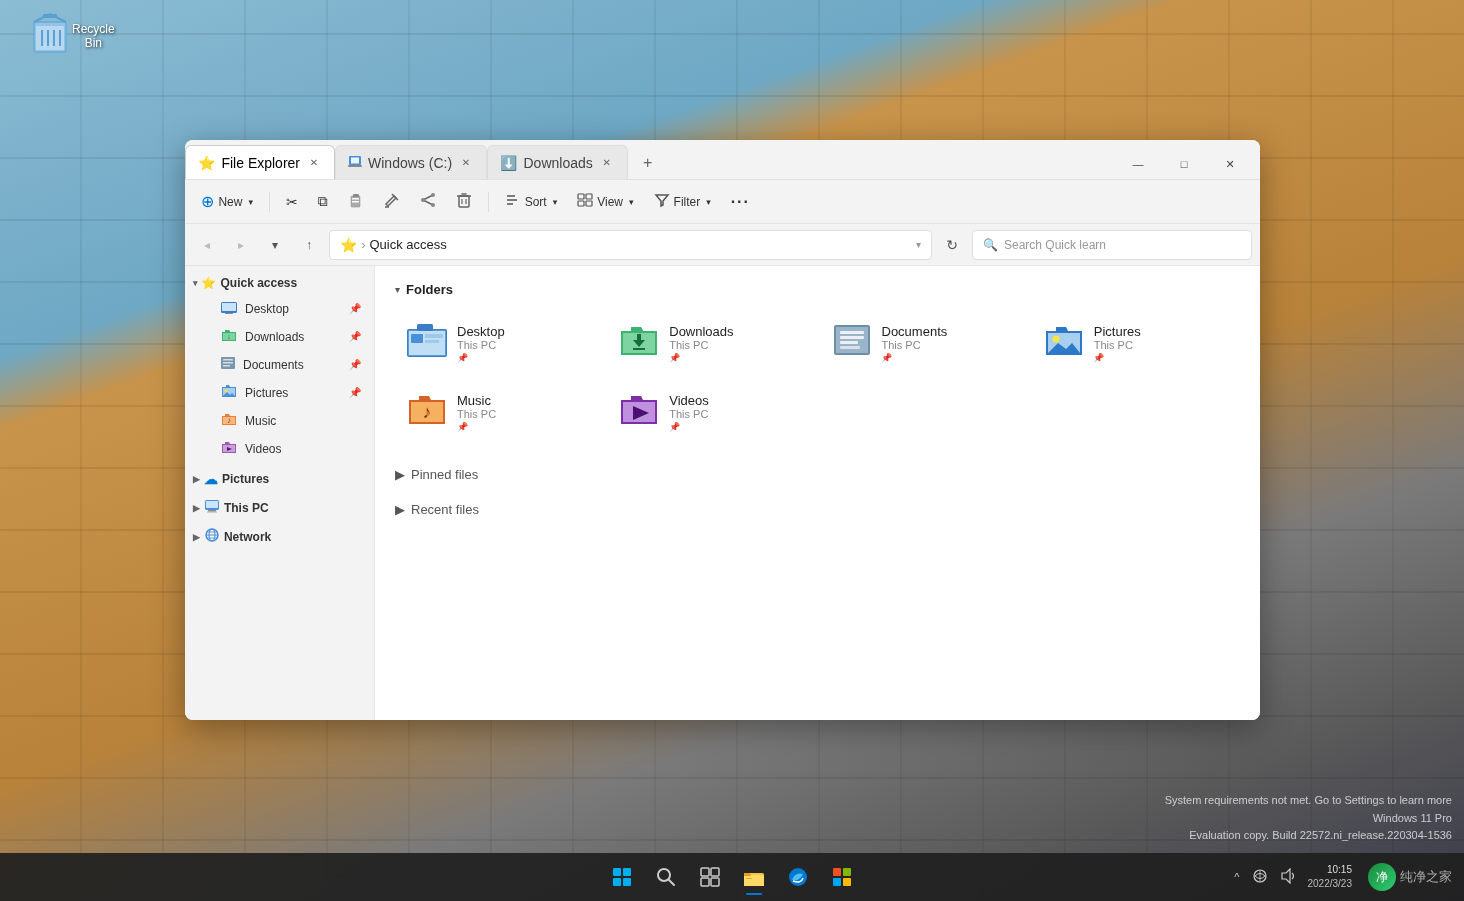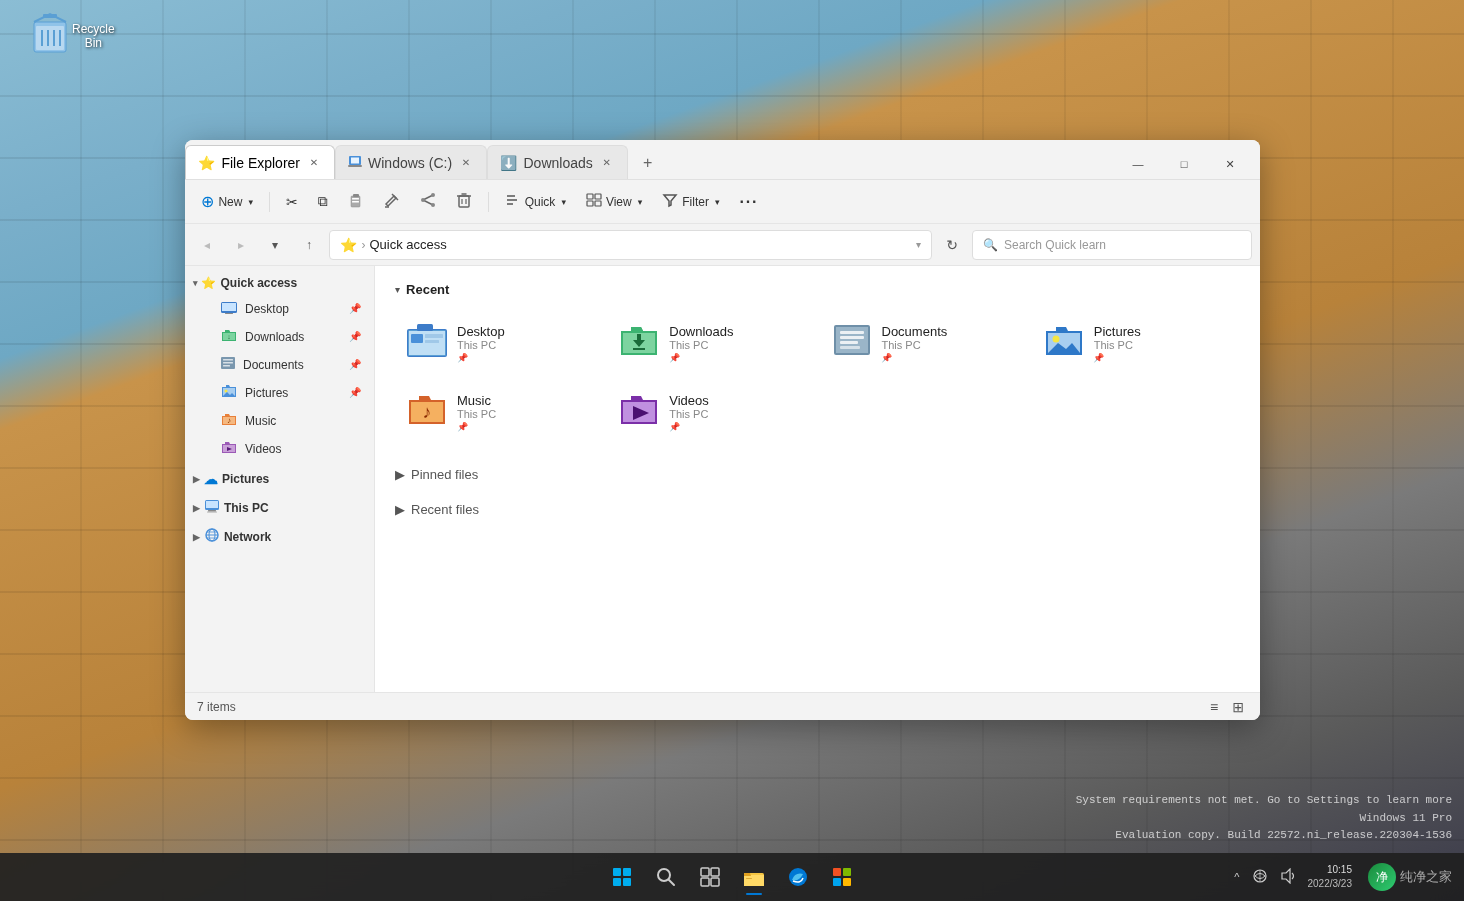"Quick" span { text: Quick -> Sort }
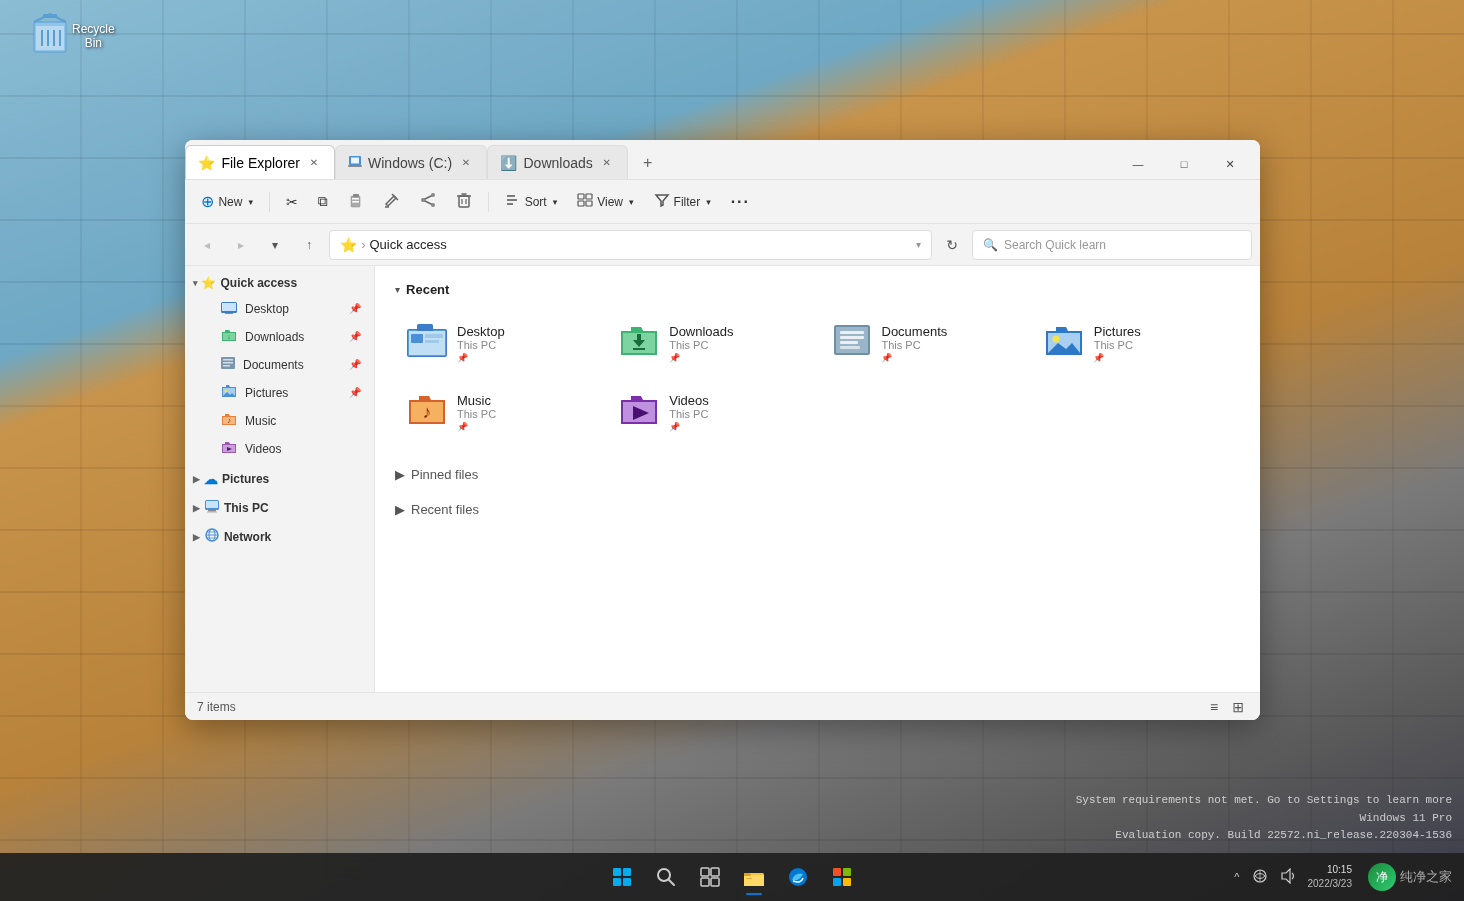"Recent" span.section-header-label { text: Recent -> Folders }
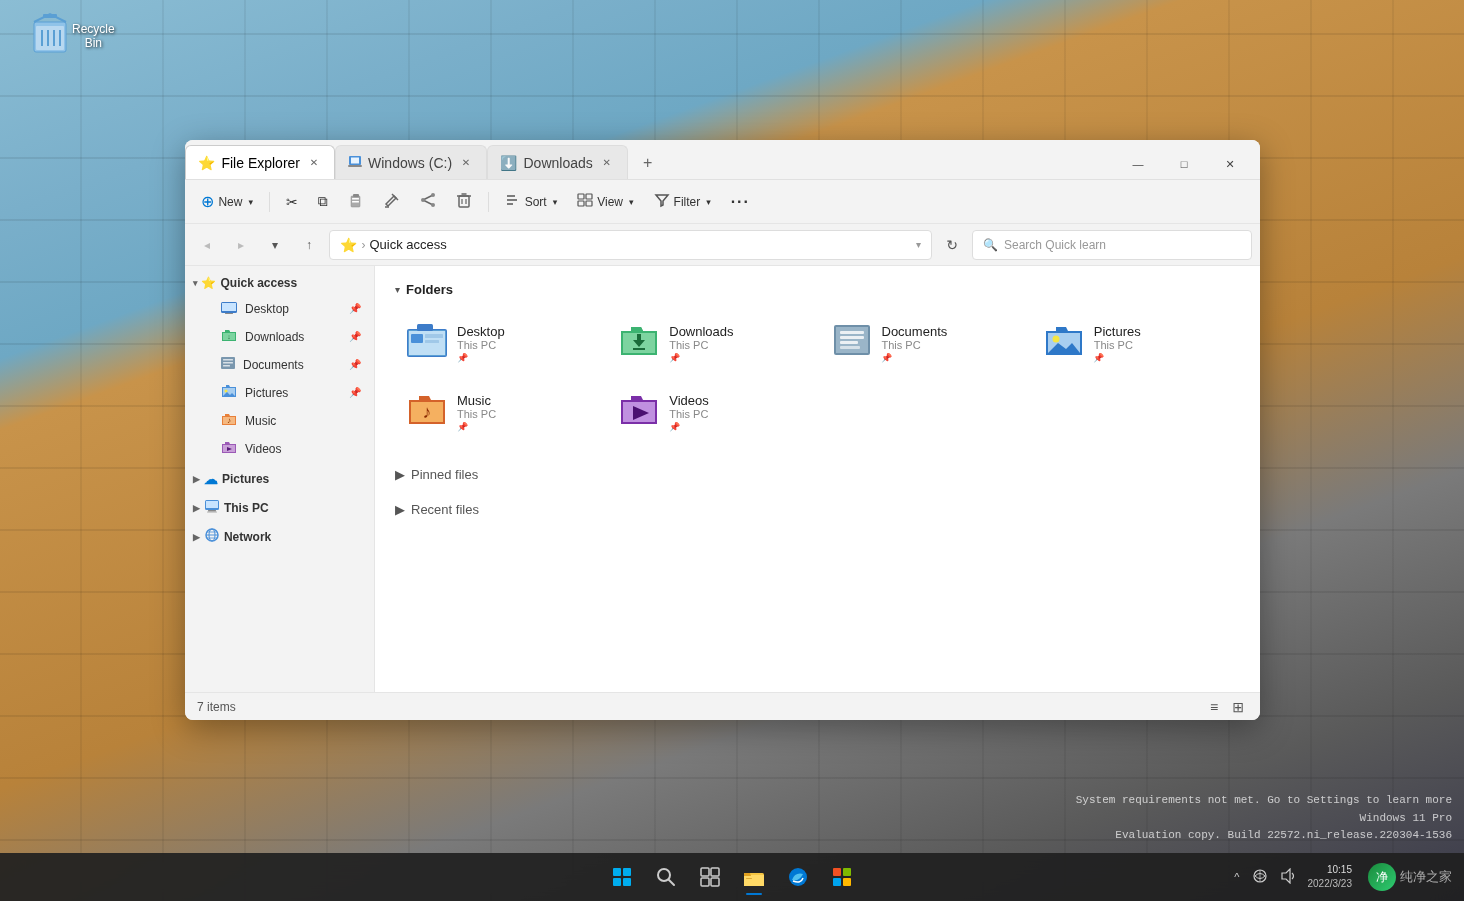"7 items" div.status-bar { html: <div> <span>7 items</span> <div> <div>≡</div> <div>⊞</div> </div> </div> -> none }
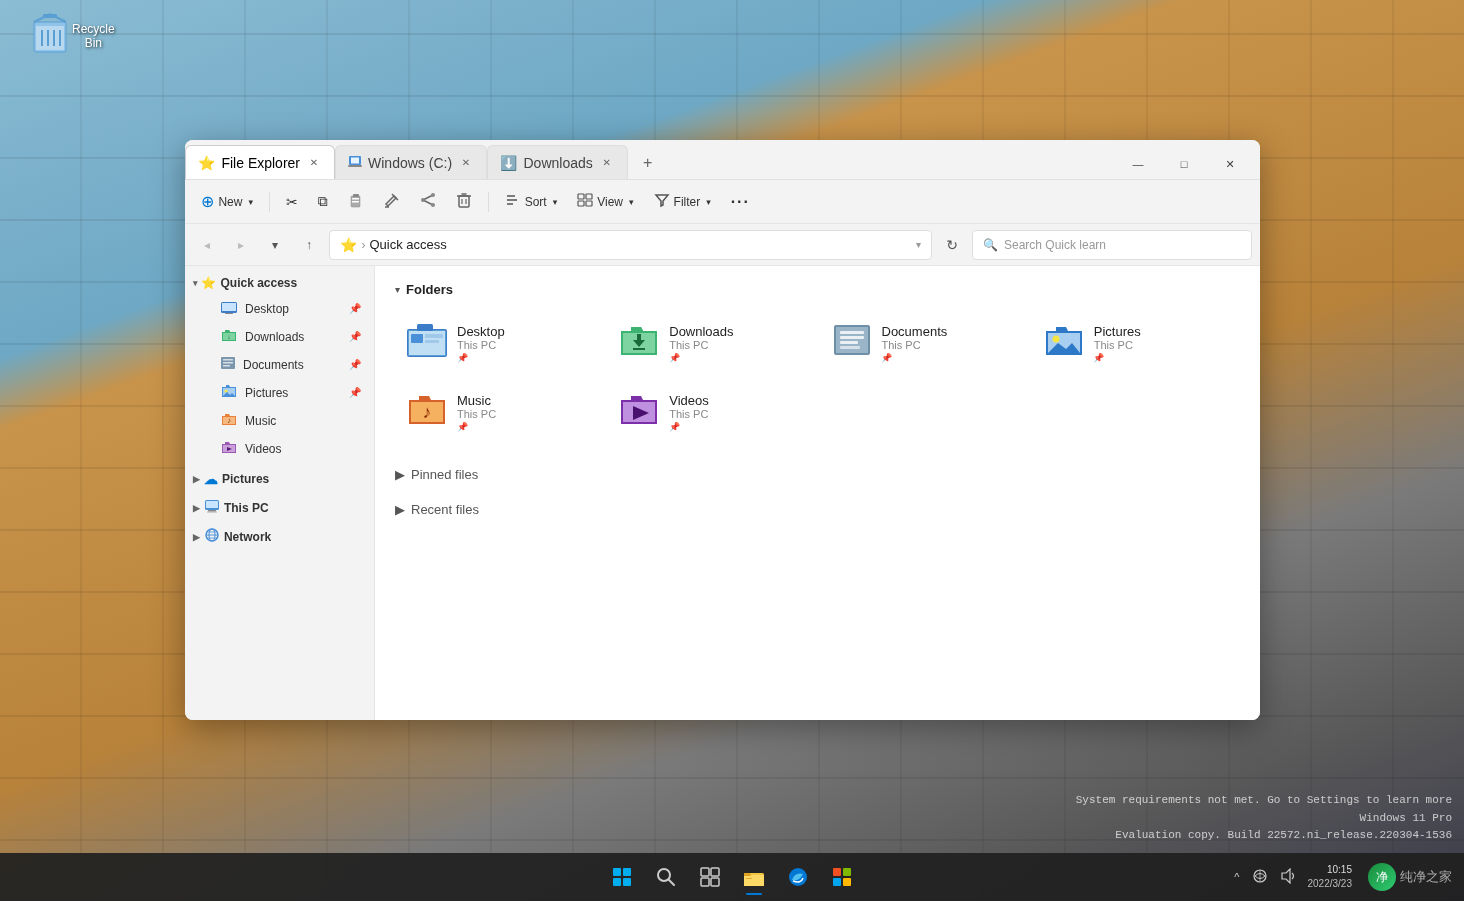"System requirements not met. Go" .sys-info { font-family: Liberation Mono, monospace -> none }
